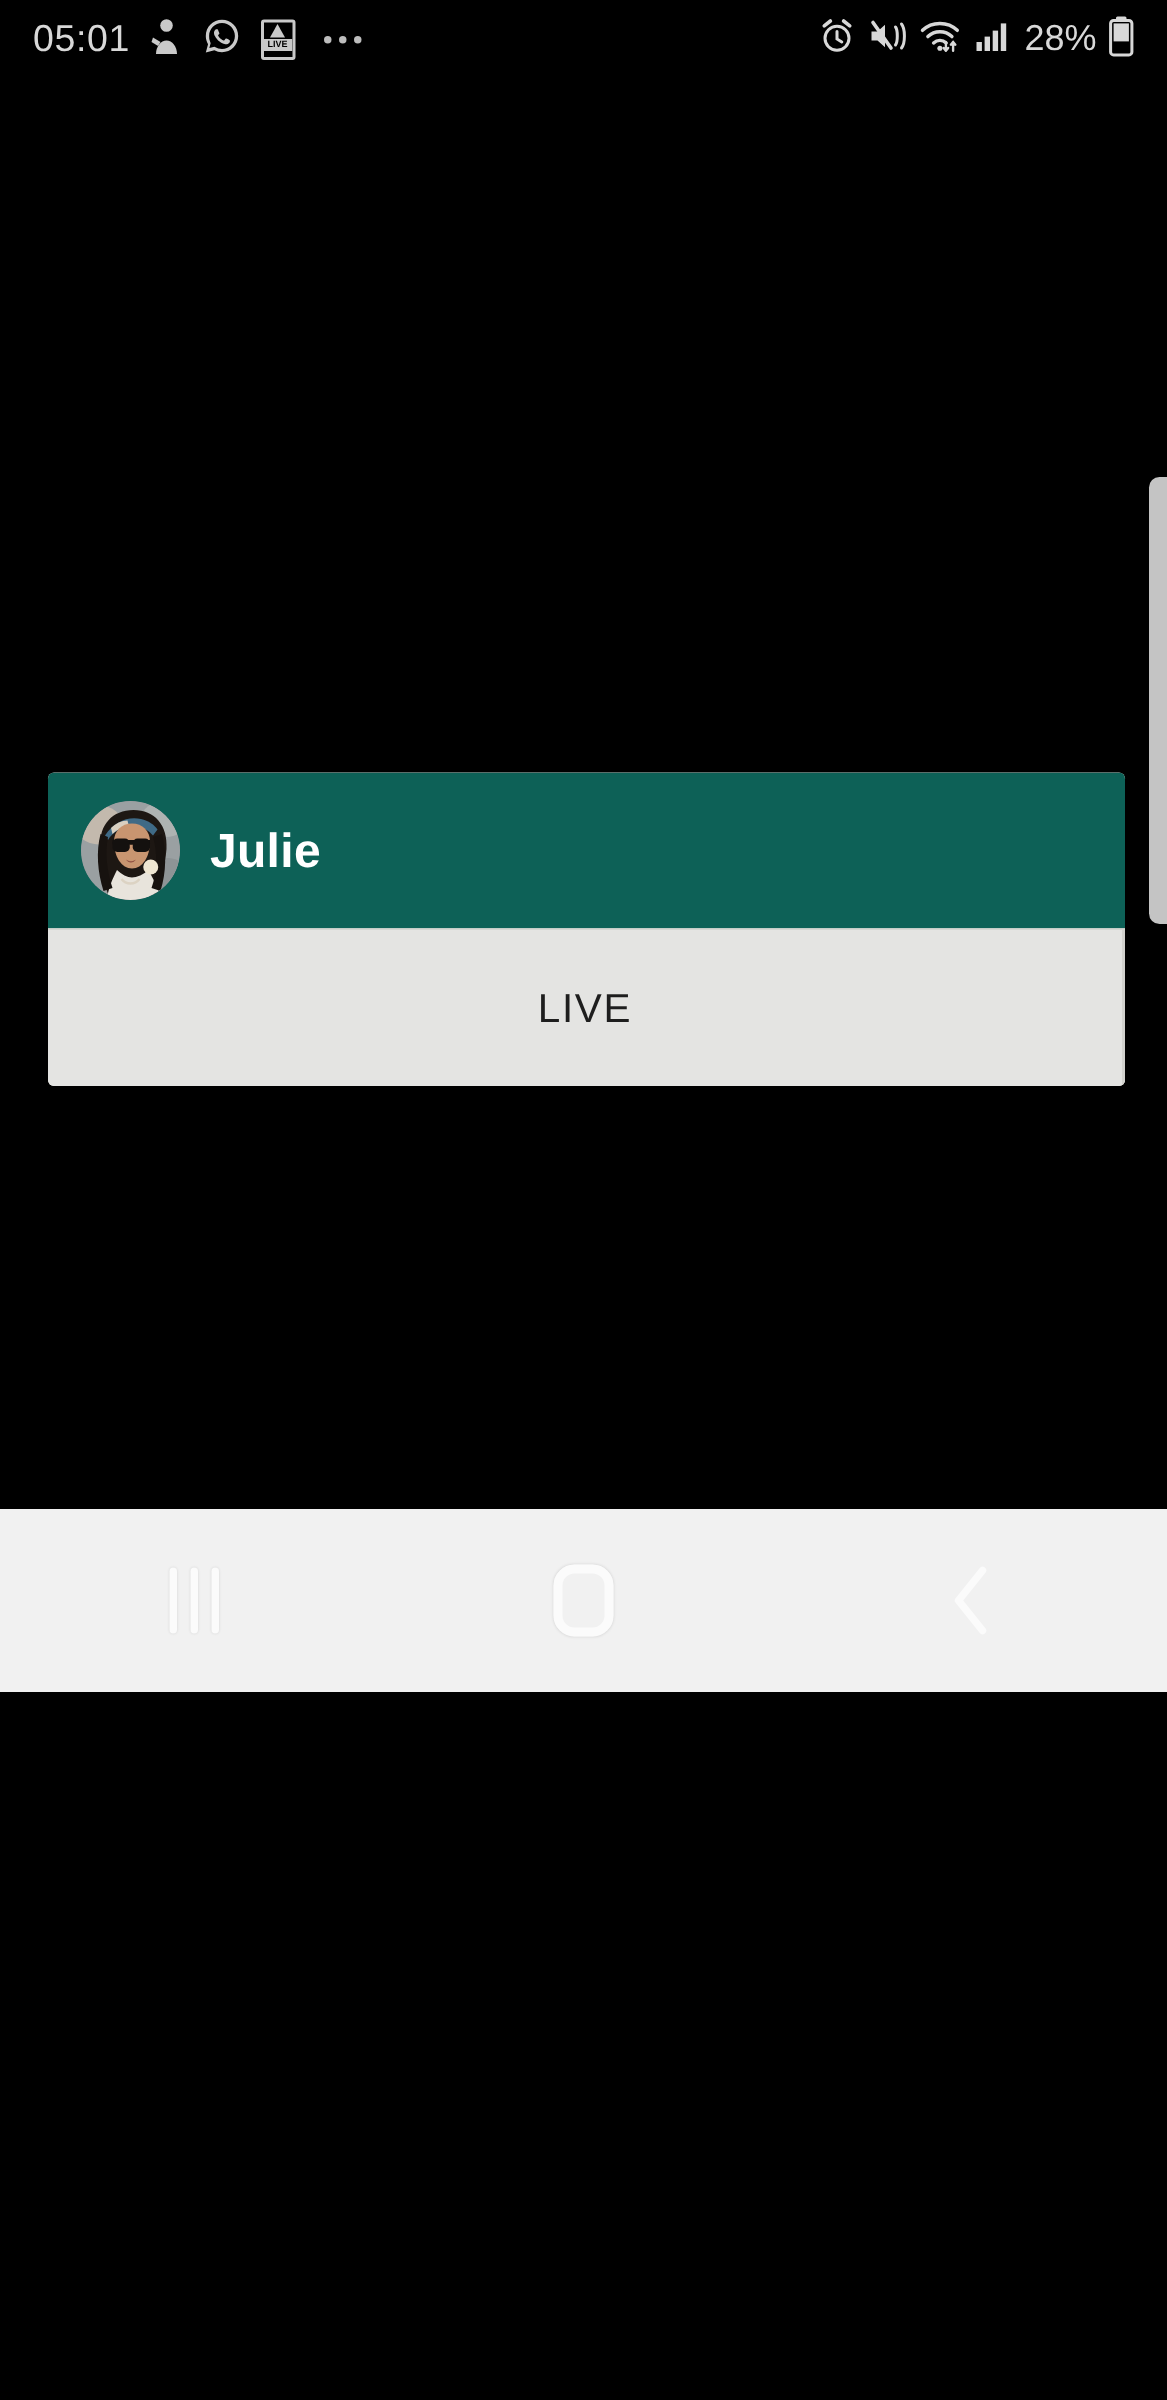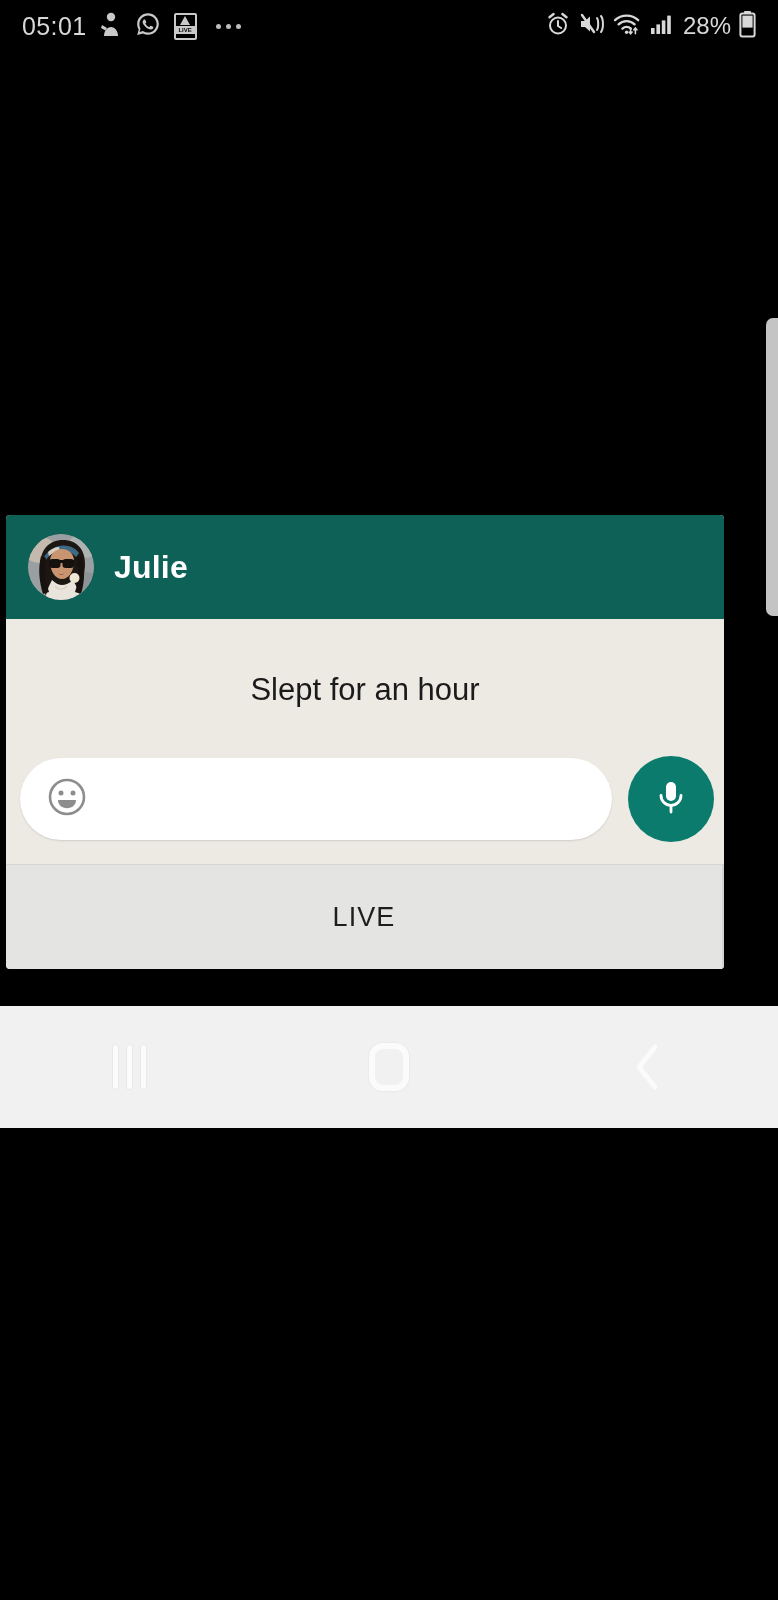"Julie" .notif-card { left: 6px -> 32px }
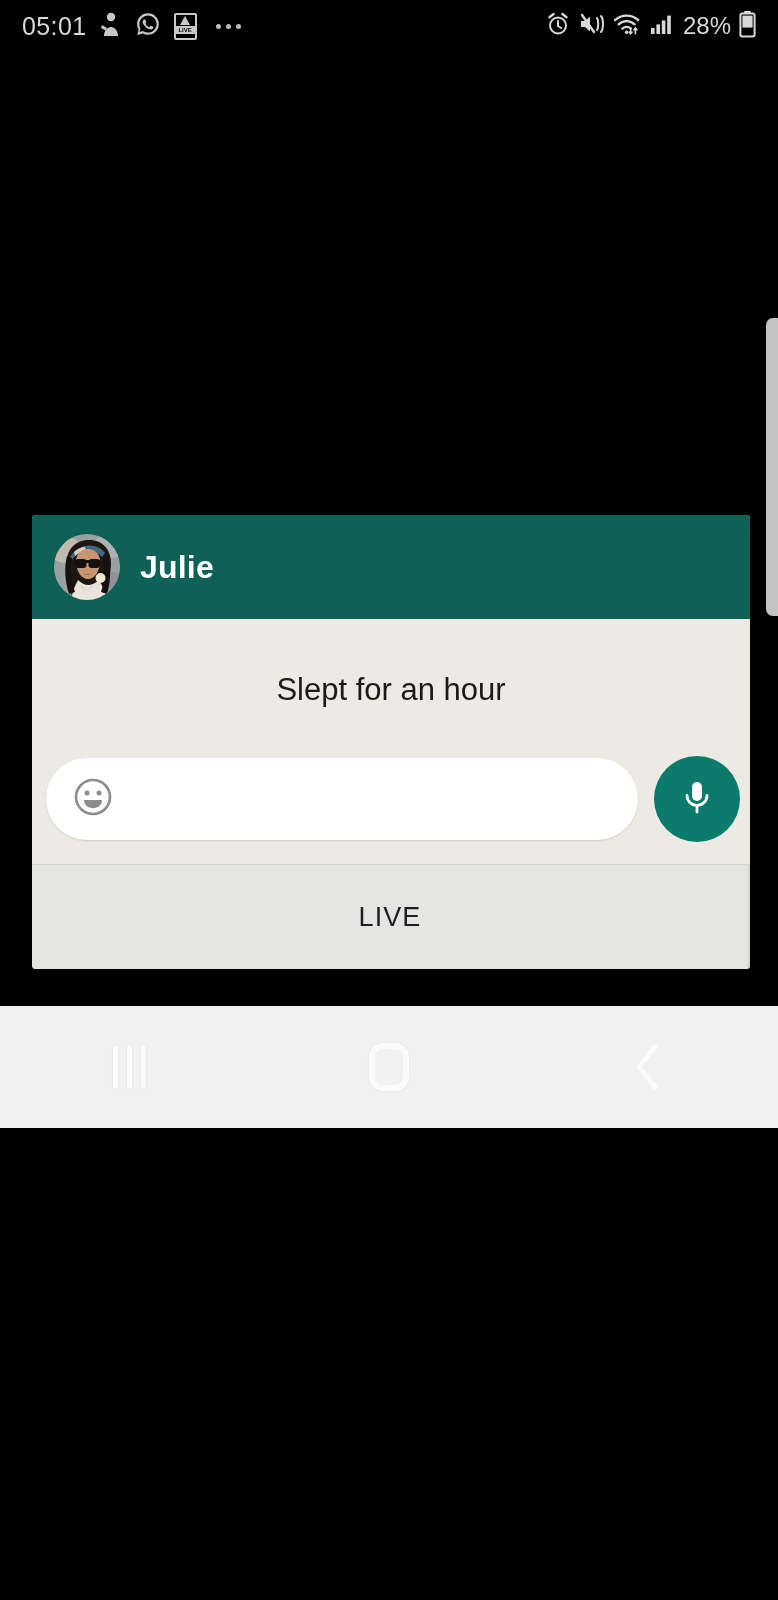"Slept for an hour" div.notif-body { html: <div> <div>Slept for an hour</div> <div> <div> <span> <svg> <circle></circle> <circle></circle> <circle></circle> <path></path> </svg> </span> <span></span> </div> <div> <span> <svg> <rect></rect> <path></path> <path></path> </svg> </span> </div> </div> </div> -> none }
